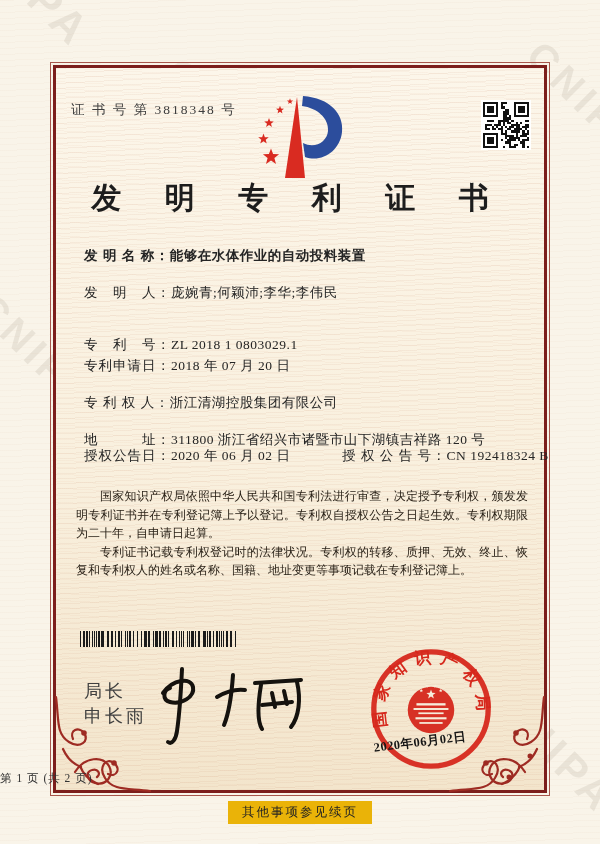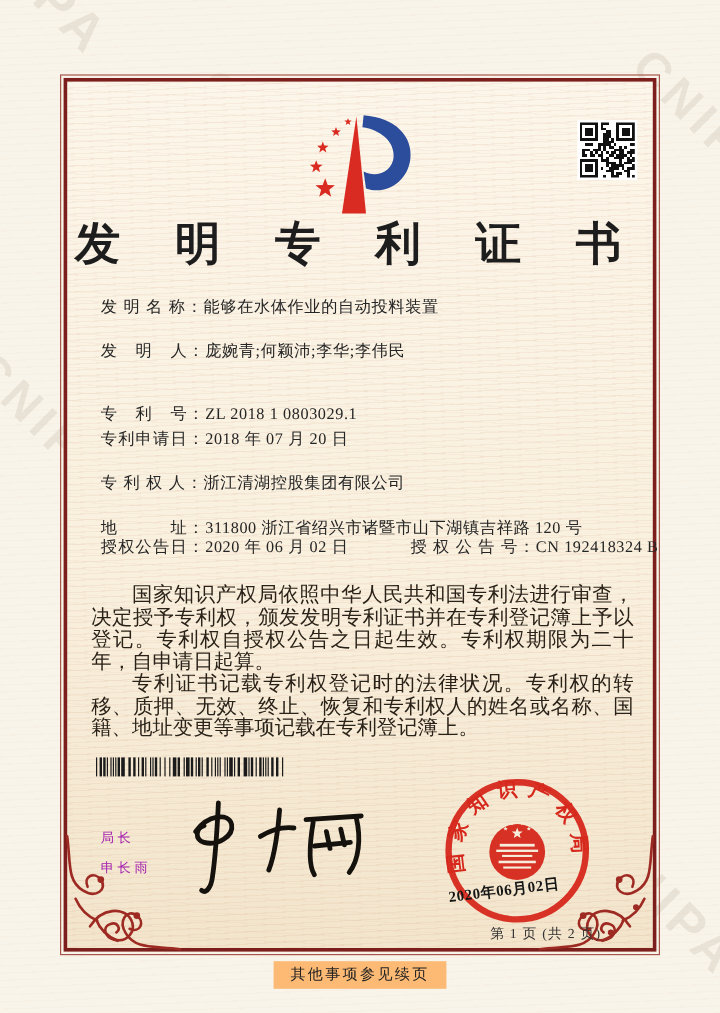"证 书 号 第 3818348" div.cert-no { html: none -> <div>证 书 号 第 3818348 号</div> }
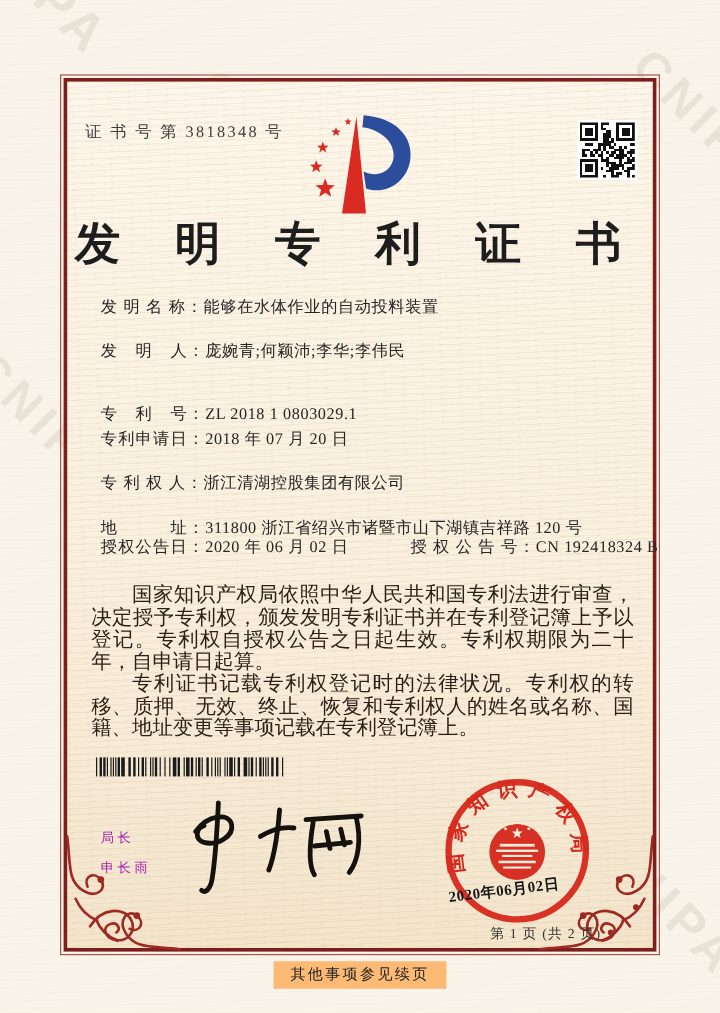"发 明 专 利 证" .title { font-size: 38px -> 30px }
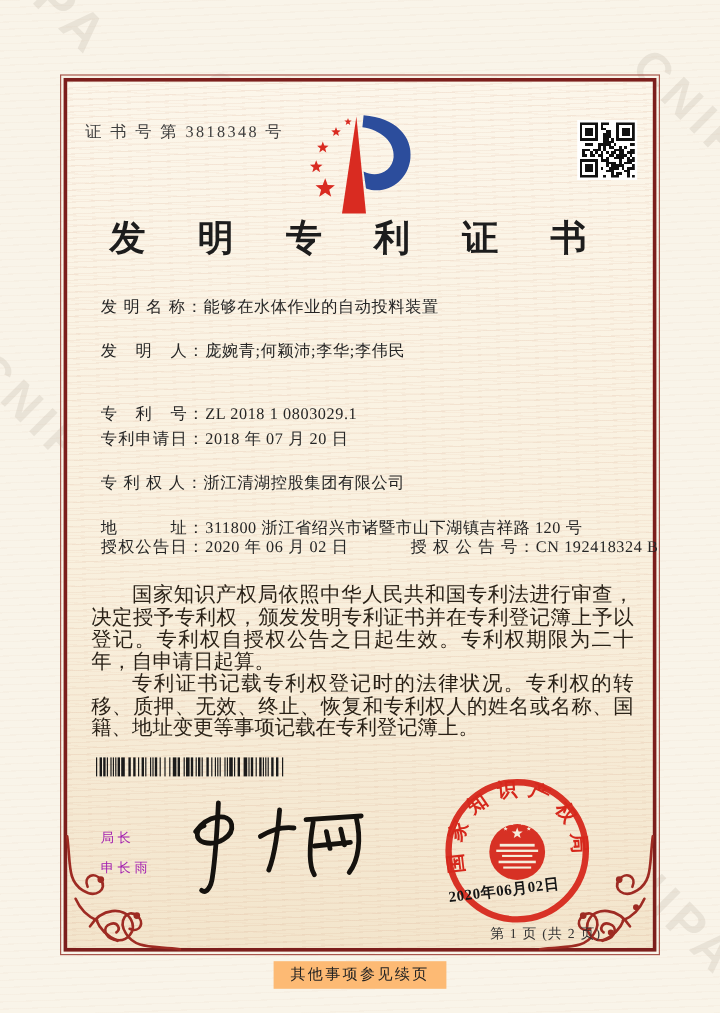"发 明 名 称：能够在水体作业的自动投料装置" div.frow { font-weight: none -> bold }
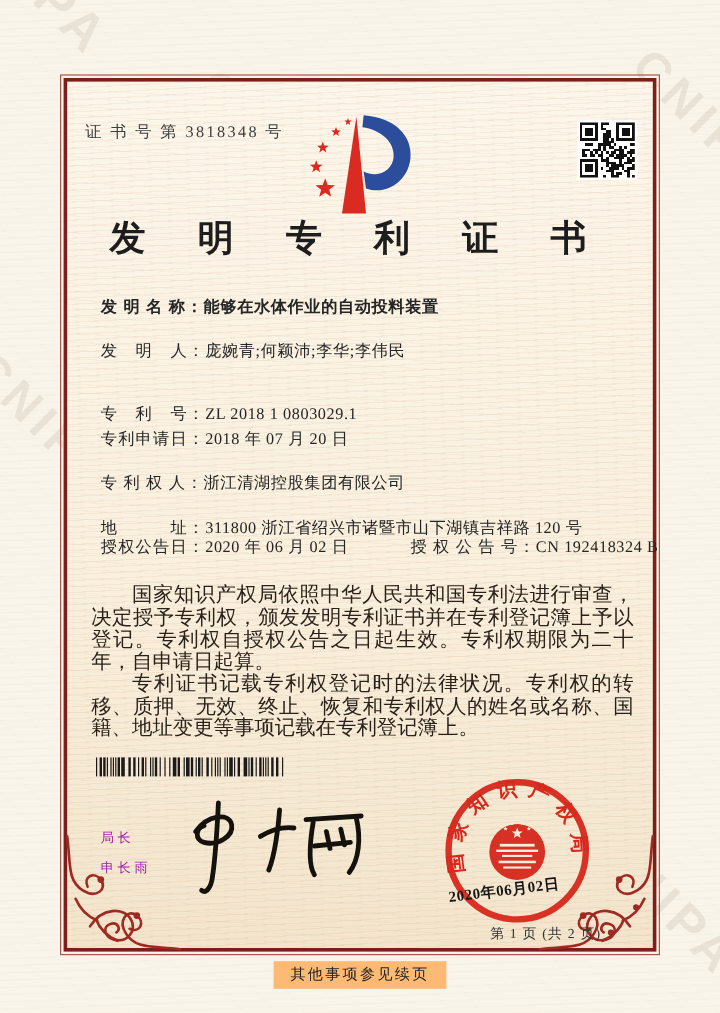"国家知识产权局依照中华人民共和国专利法进行审查，决定授予专利权，颁发发明专利证书" .body-text { font-size: 17px -> 12px }
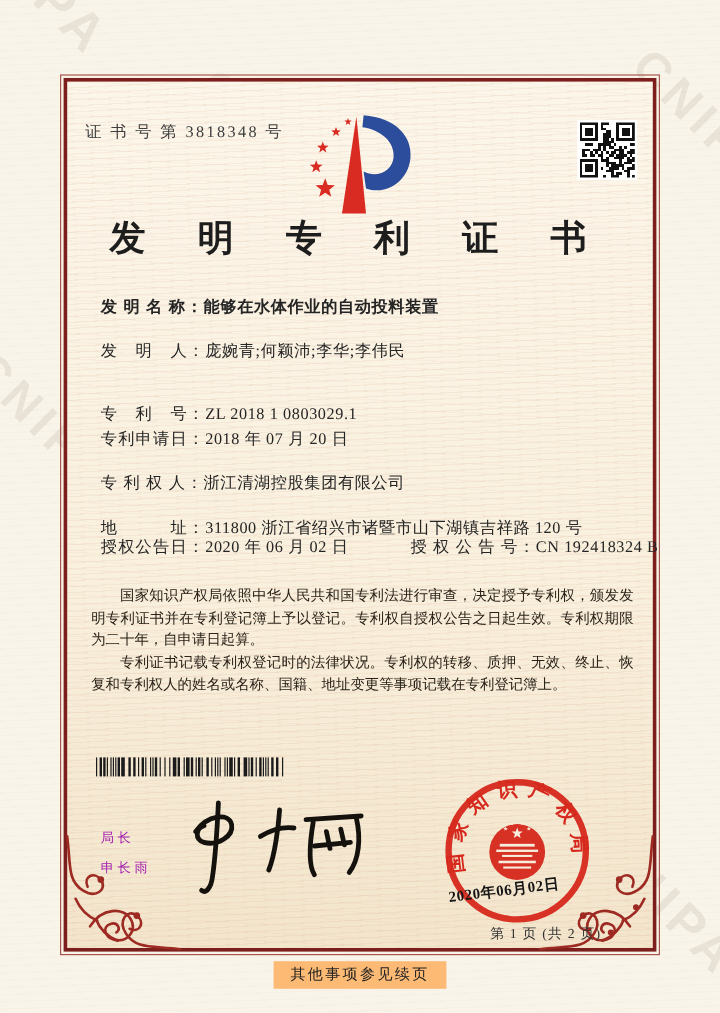"局长" .director { color: #a21caf -> #404040; font-size: 11px -> 18px; margin-top: 12px -> none }
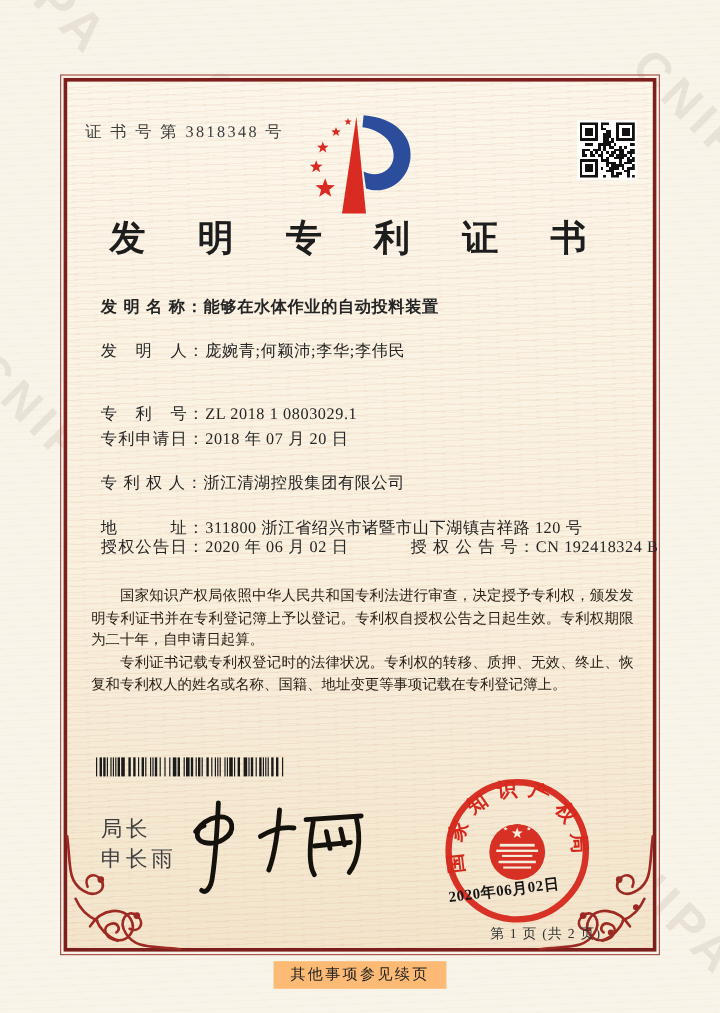"第 1 页 (共 2" .page-info { text-align: right -> left }
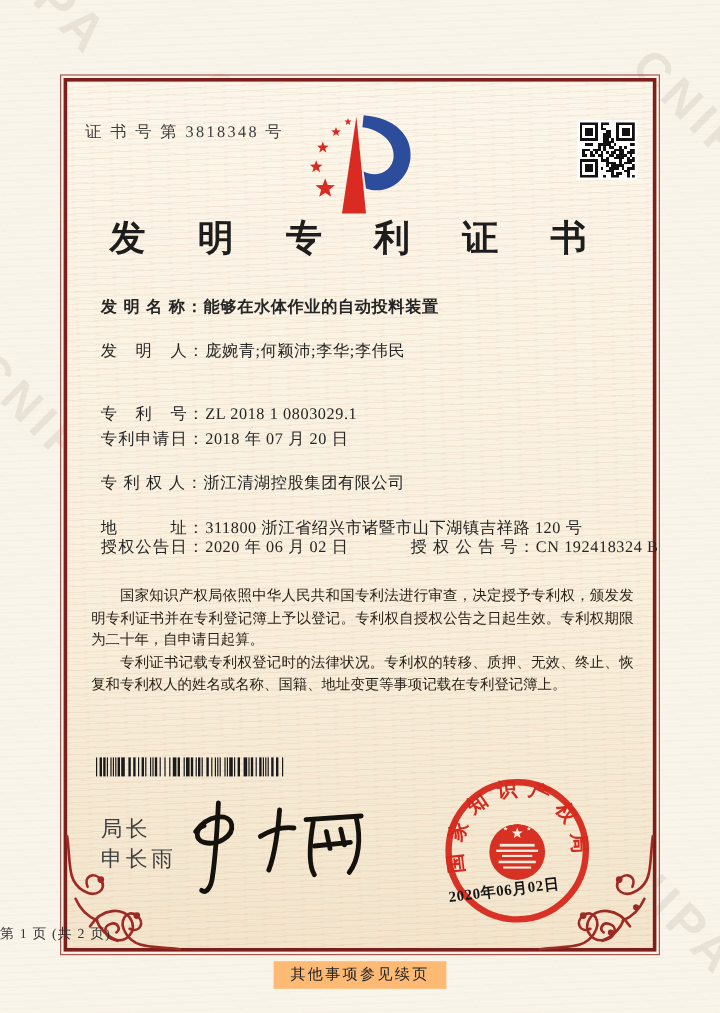"其他事项参见续页" .footer-note { background: #fdba74 -> #eab308 }
